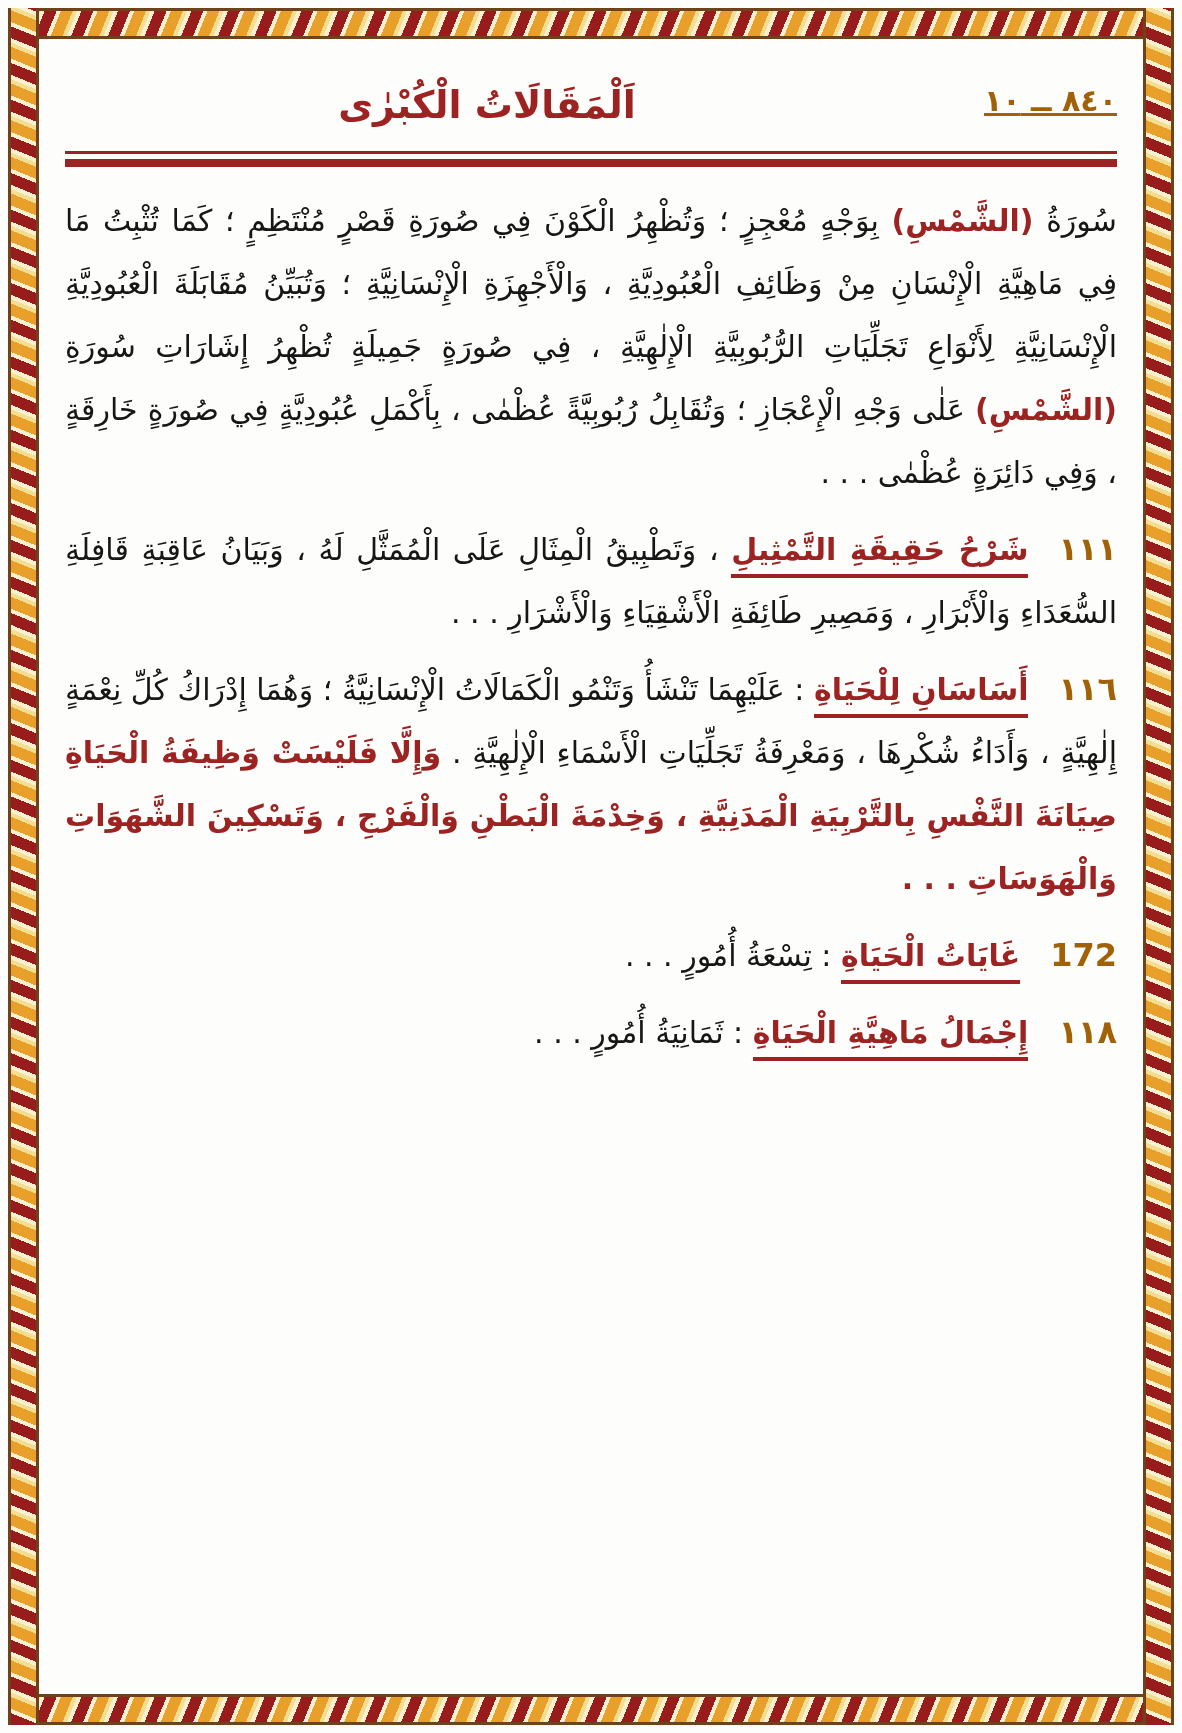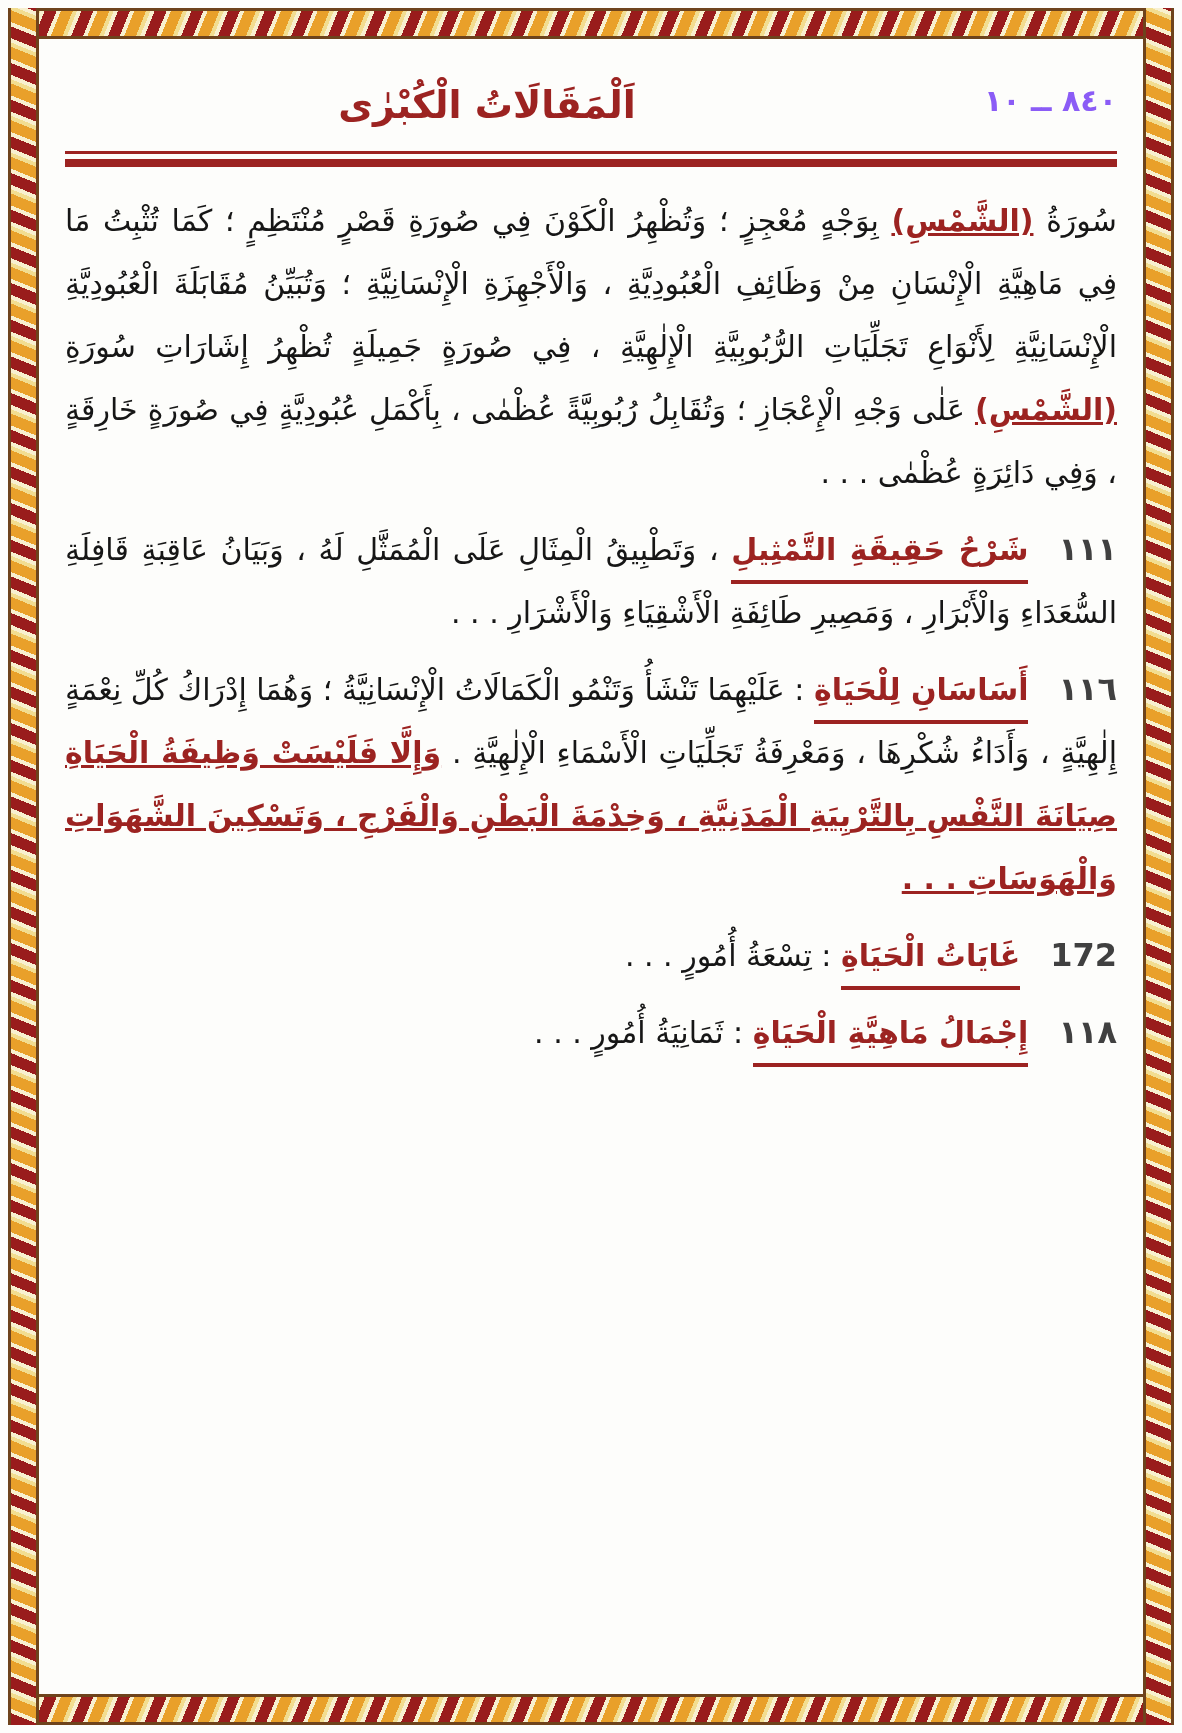"٨٤٠ ــ ١٠" .page-num { color: #8b5cf6 -> #a16207; text-decoration: none -> underline }
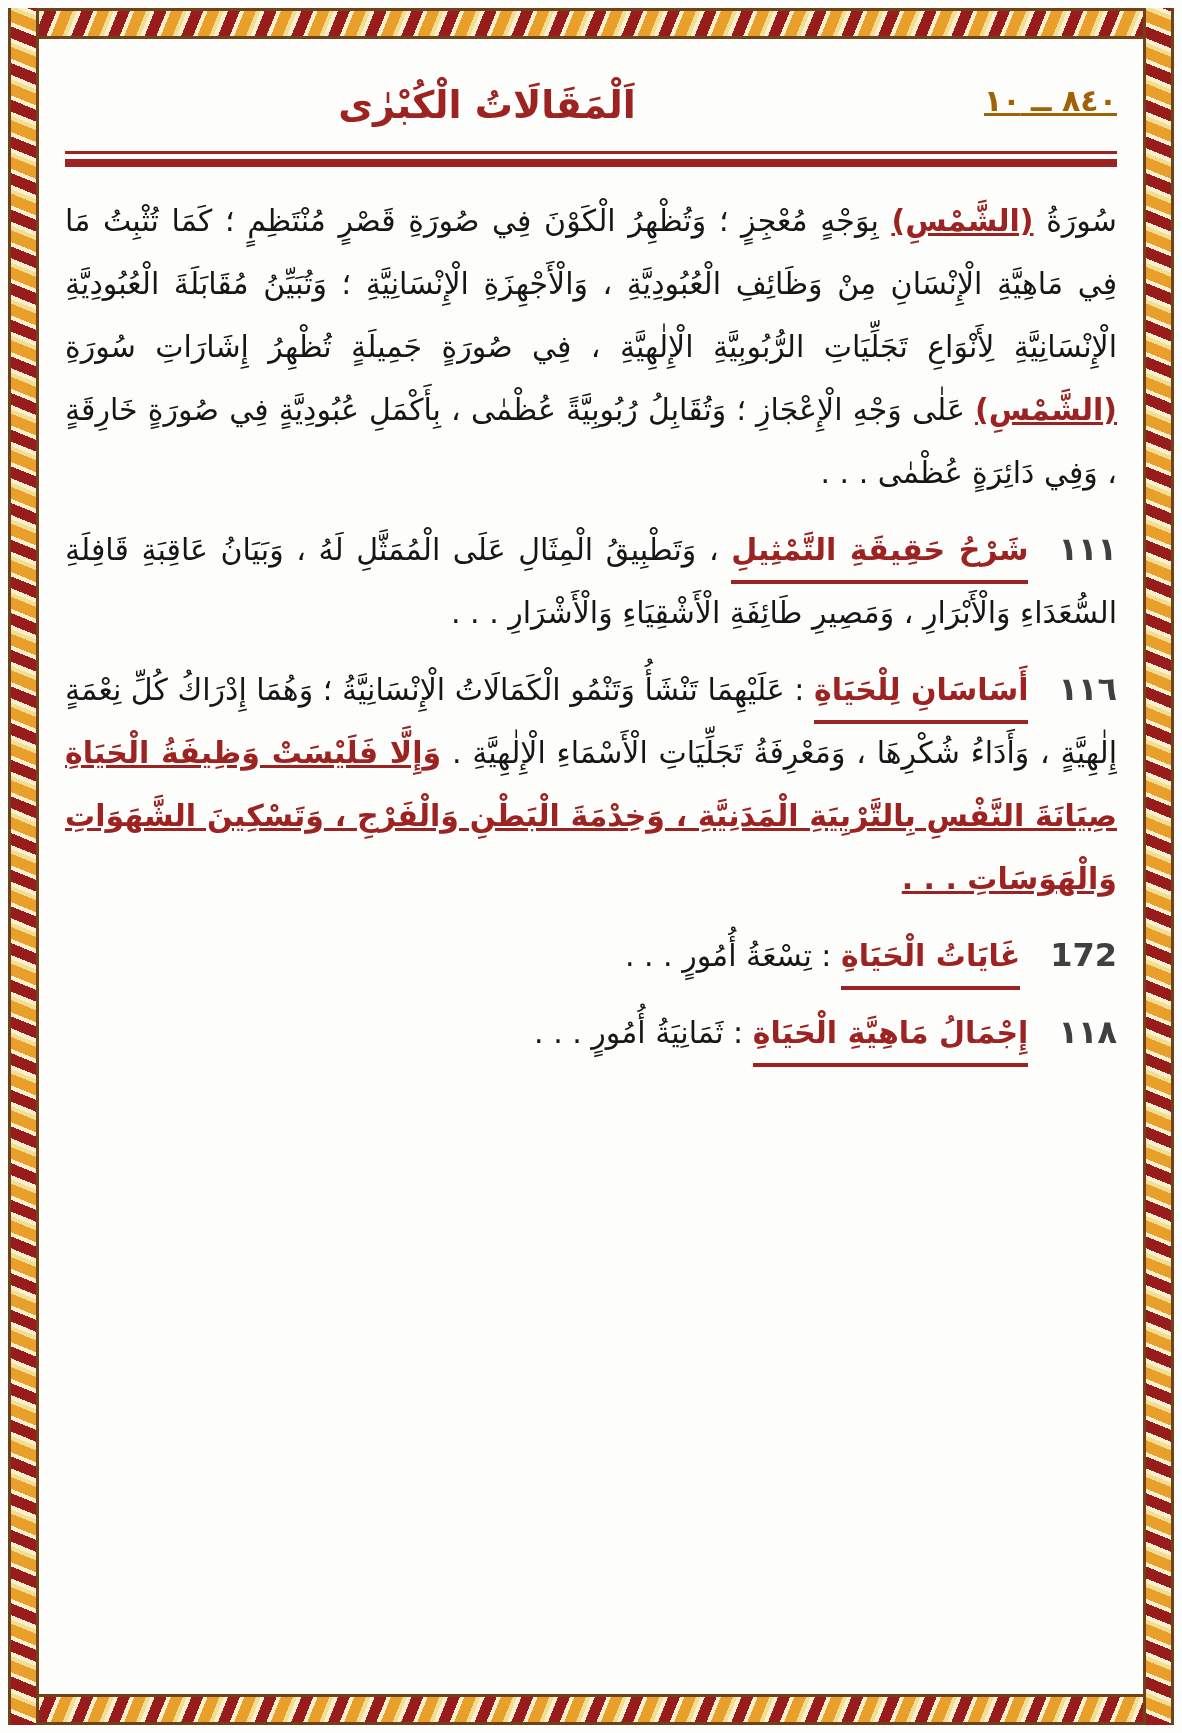"(الشَّمْسِ)" .red { text-decoration: underline -> none }
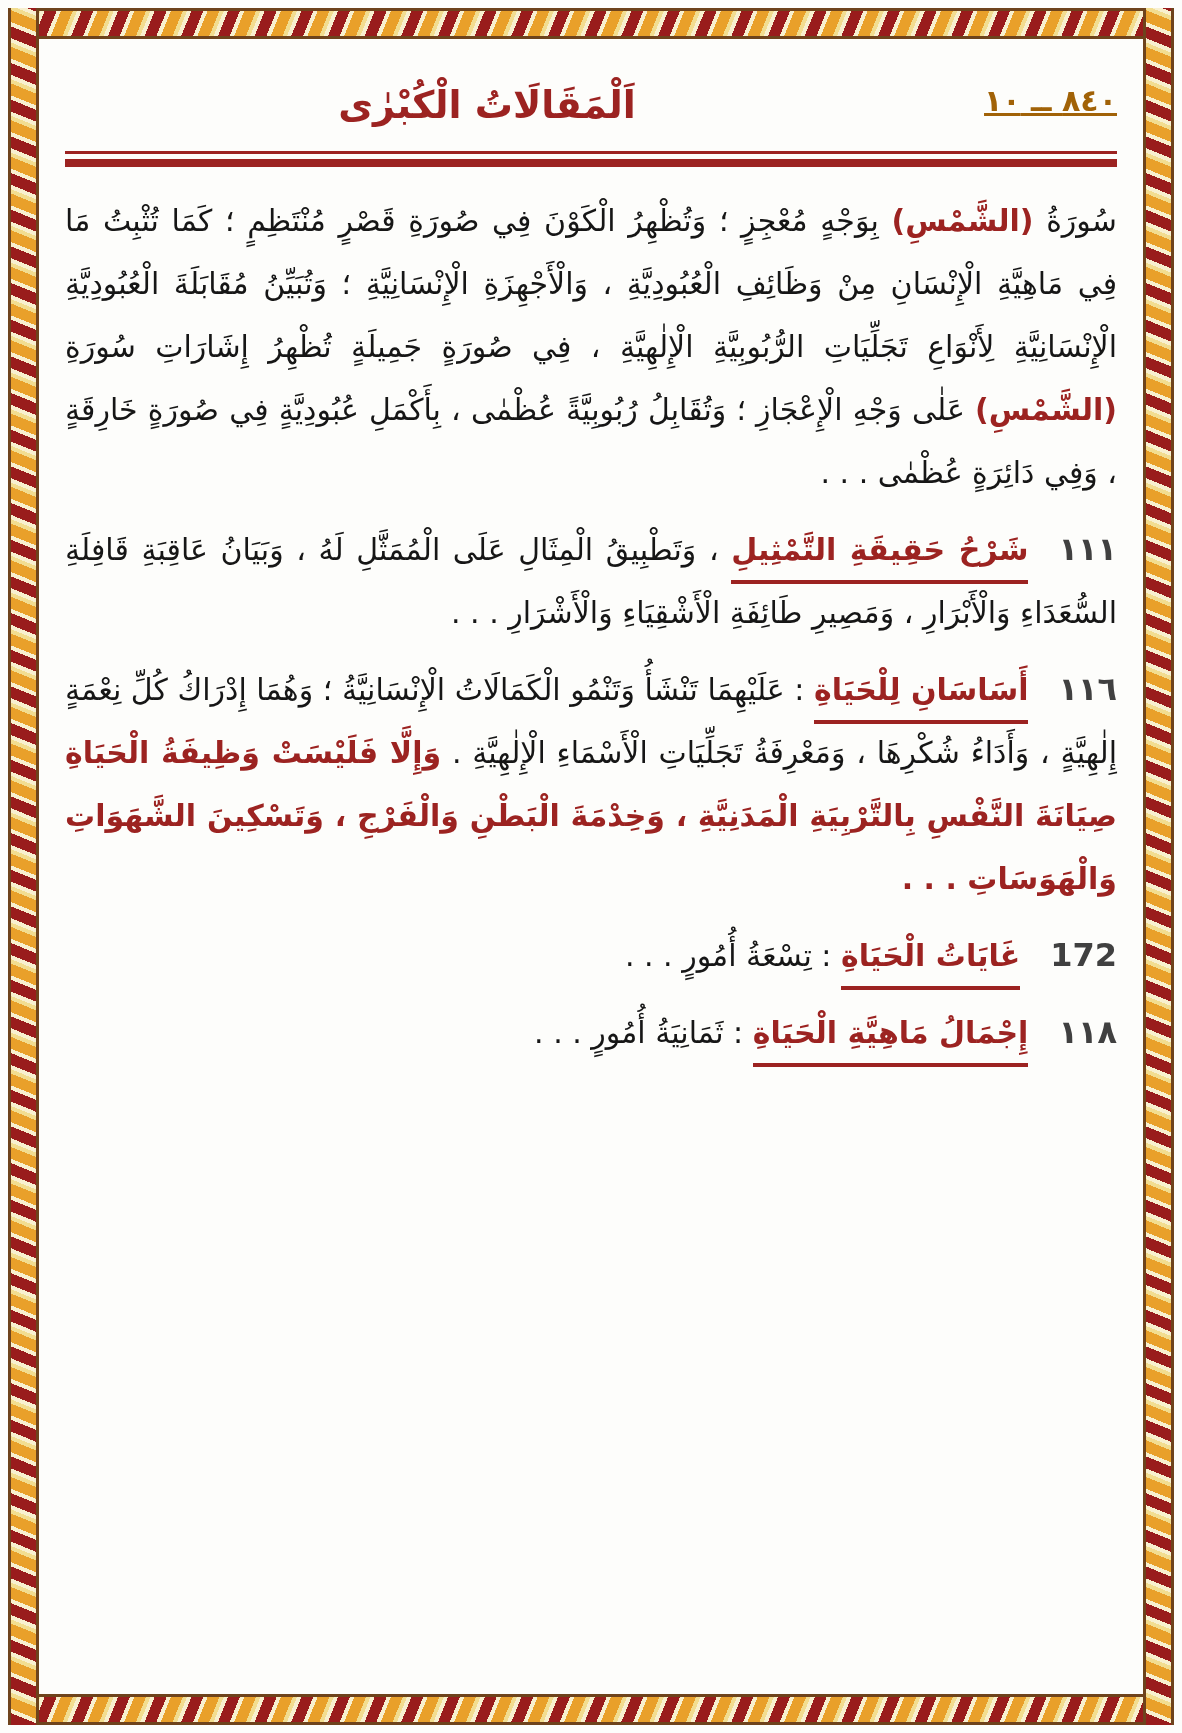"شَرْحُ حَقِيقَةِ التَّمْثِيلِ" .sec-title { padding-bottom: 13px -> 7px }
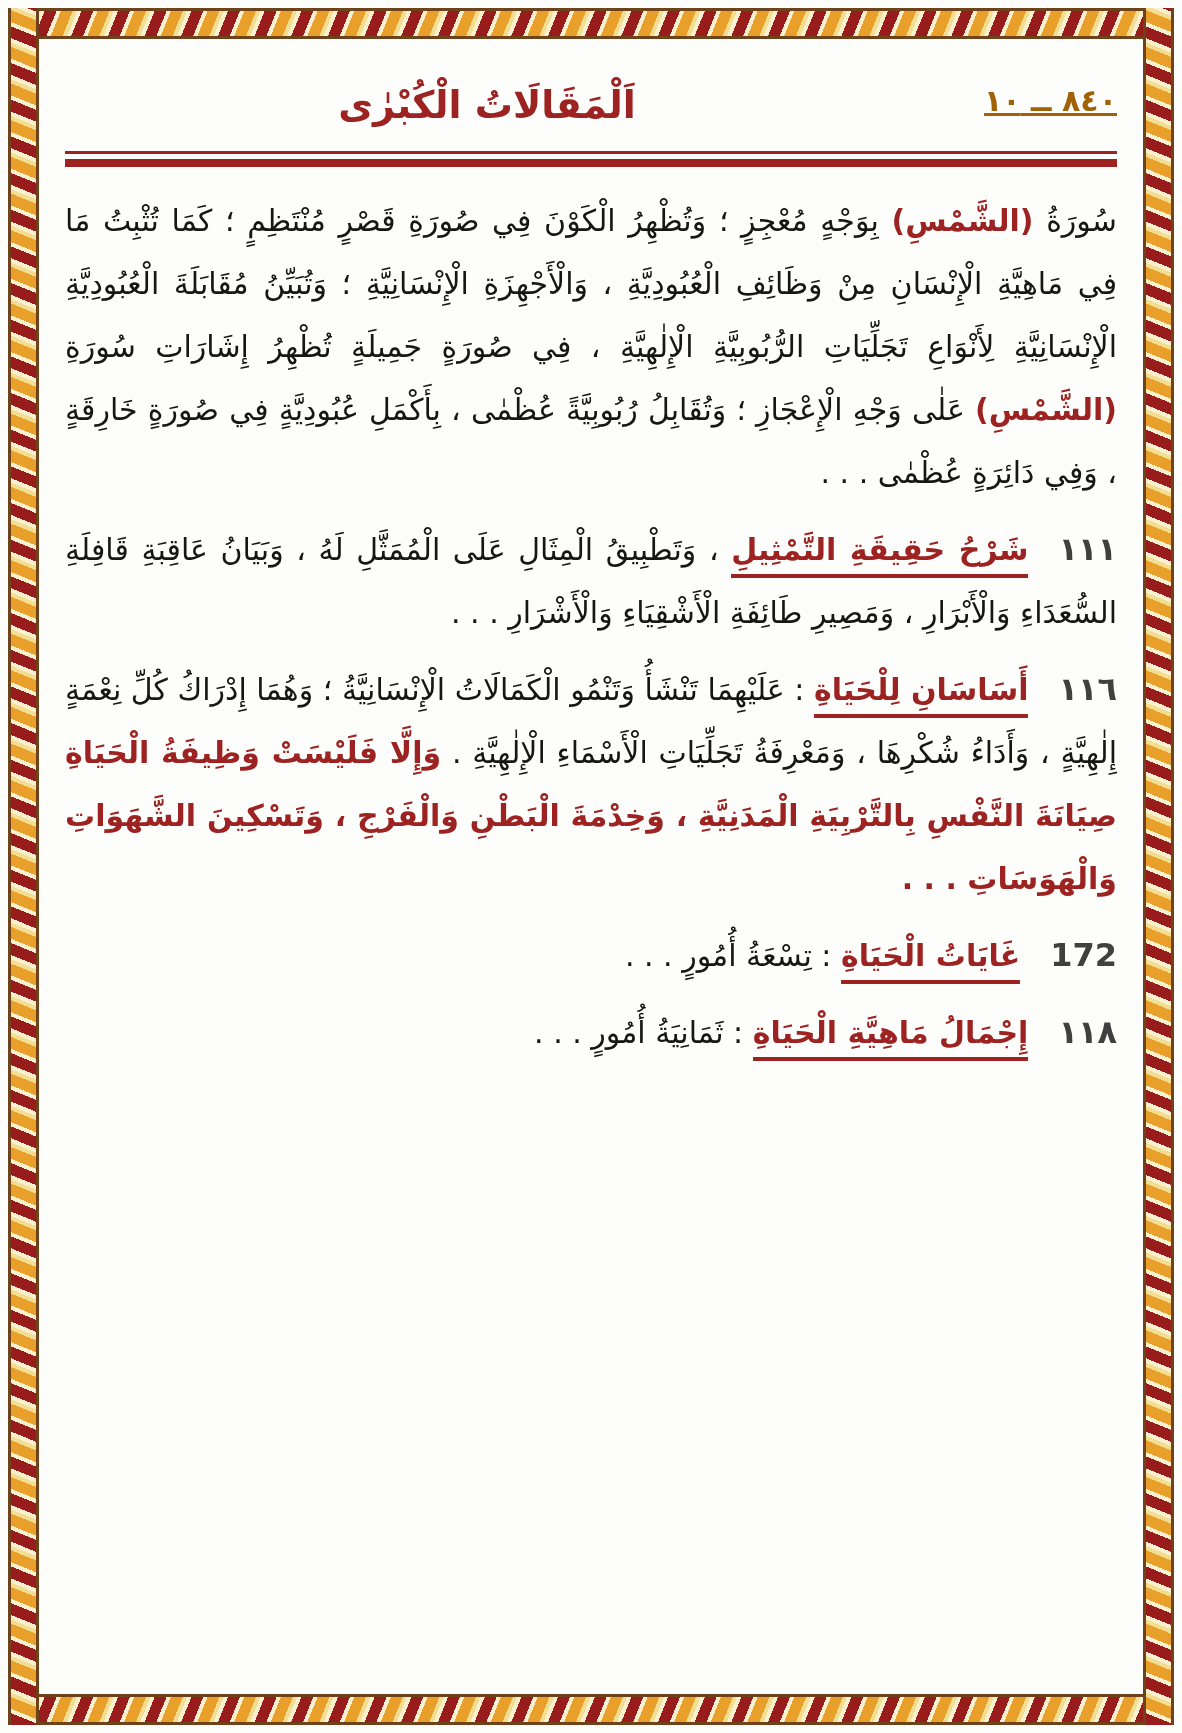"١١١" .sec-num { color: #404040 -> #a16207 }
